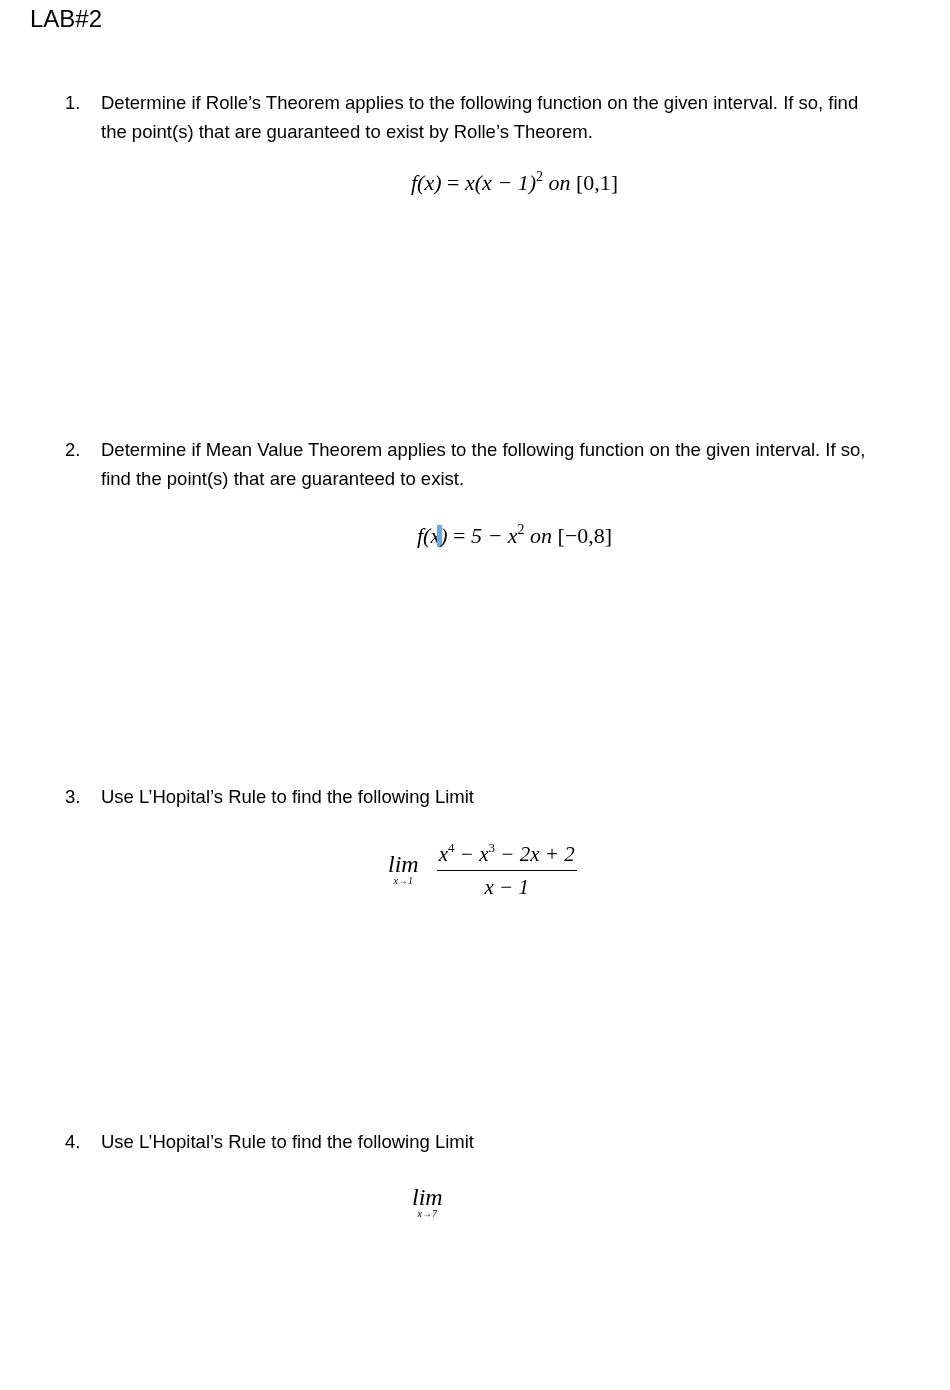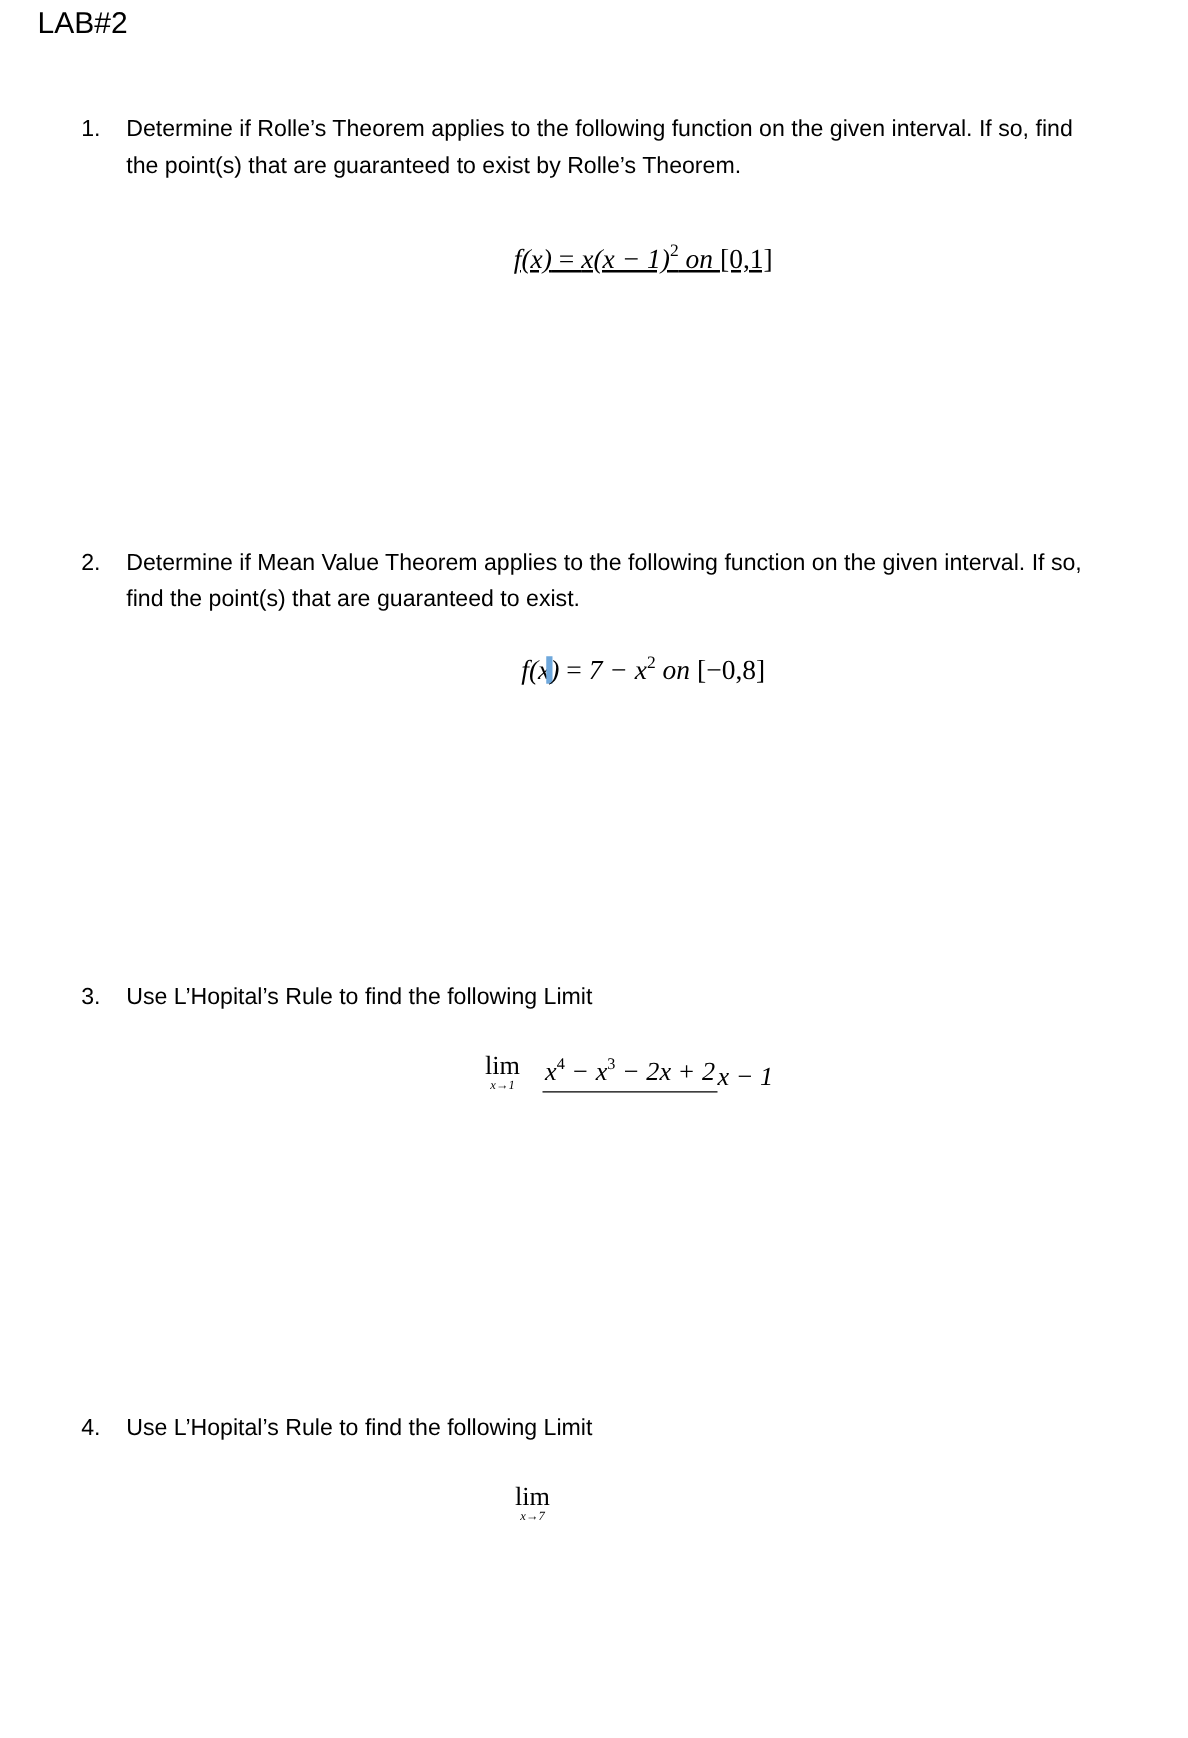"f(x) = x(x − 1)2" div.math { text-decoration: underline -> none; top: 194px -> 170px }
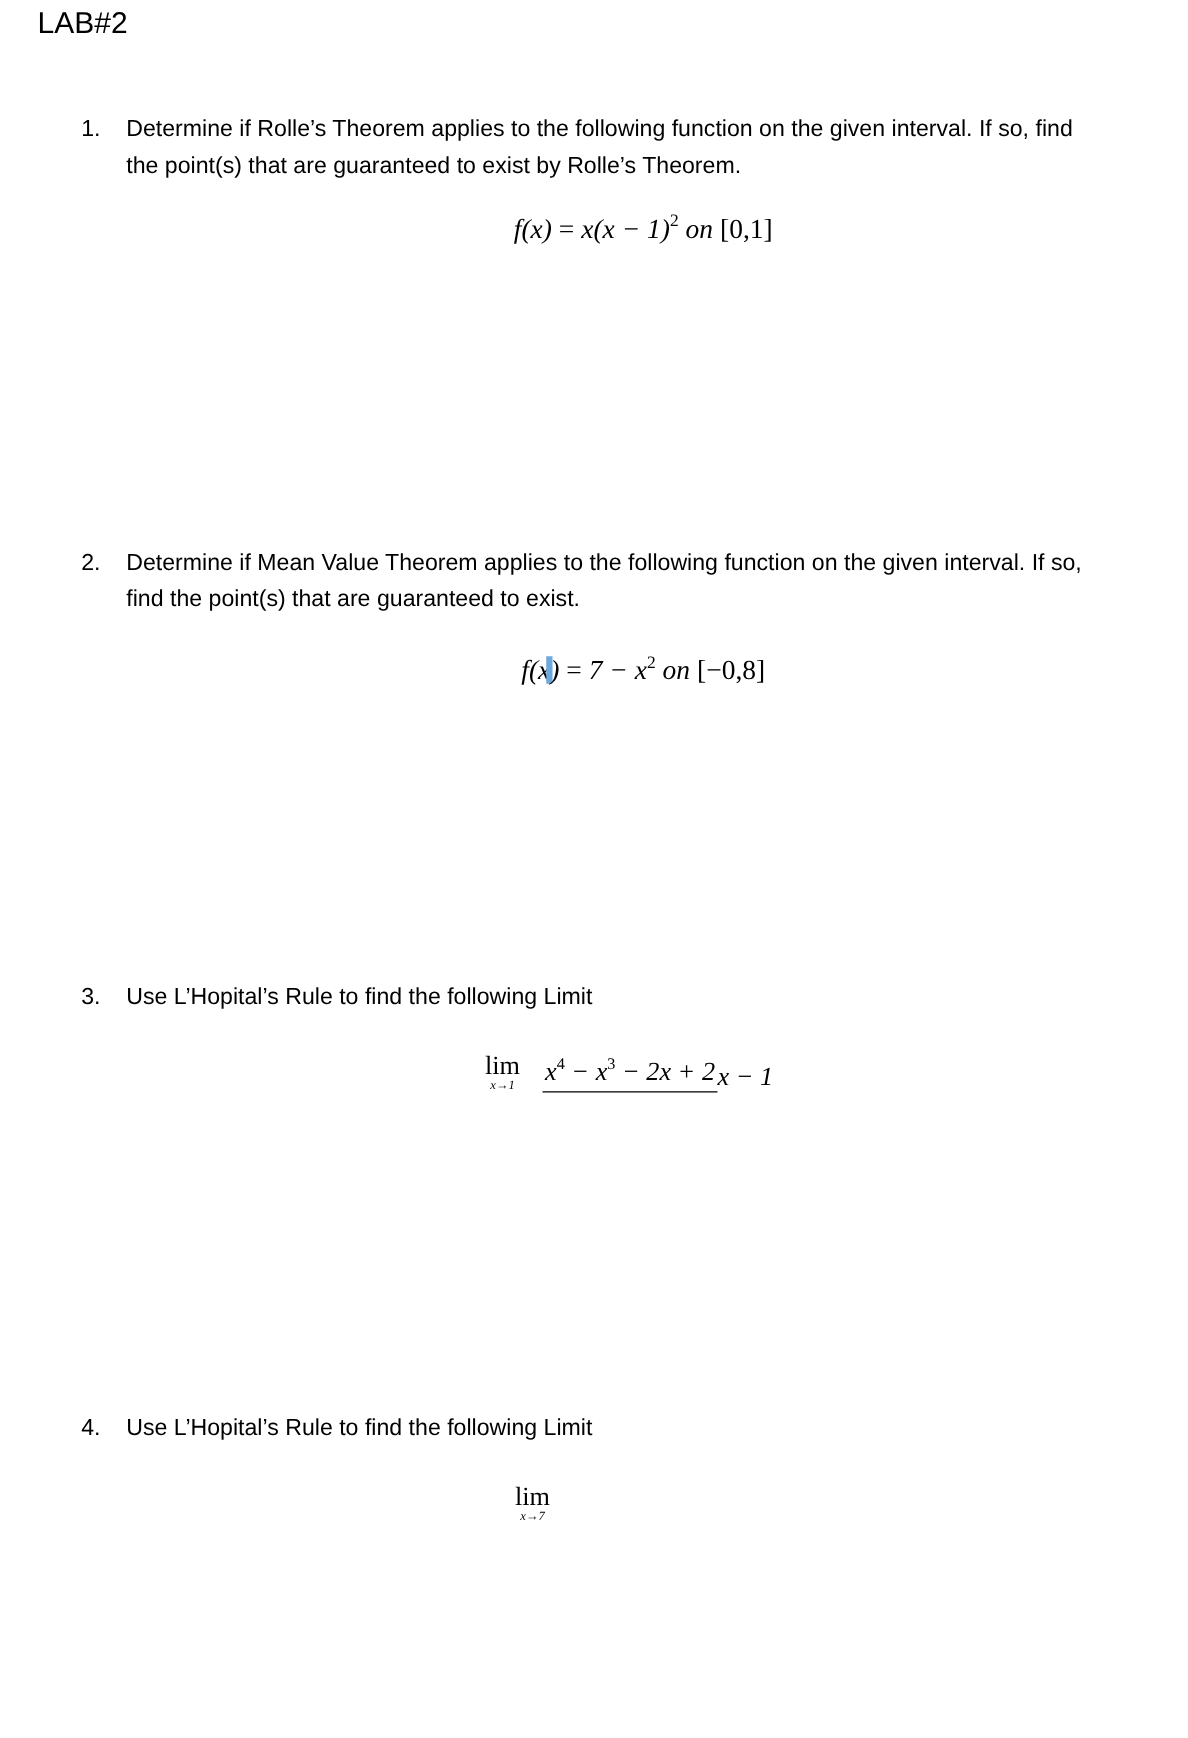"7 − x" i { text: 7 -> 5 }
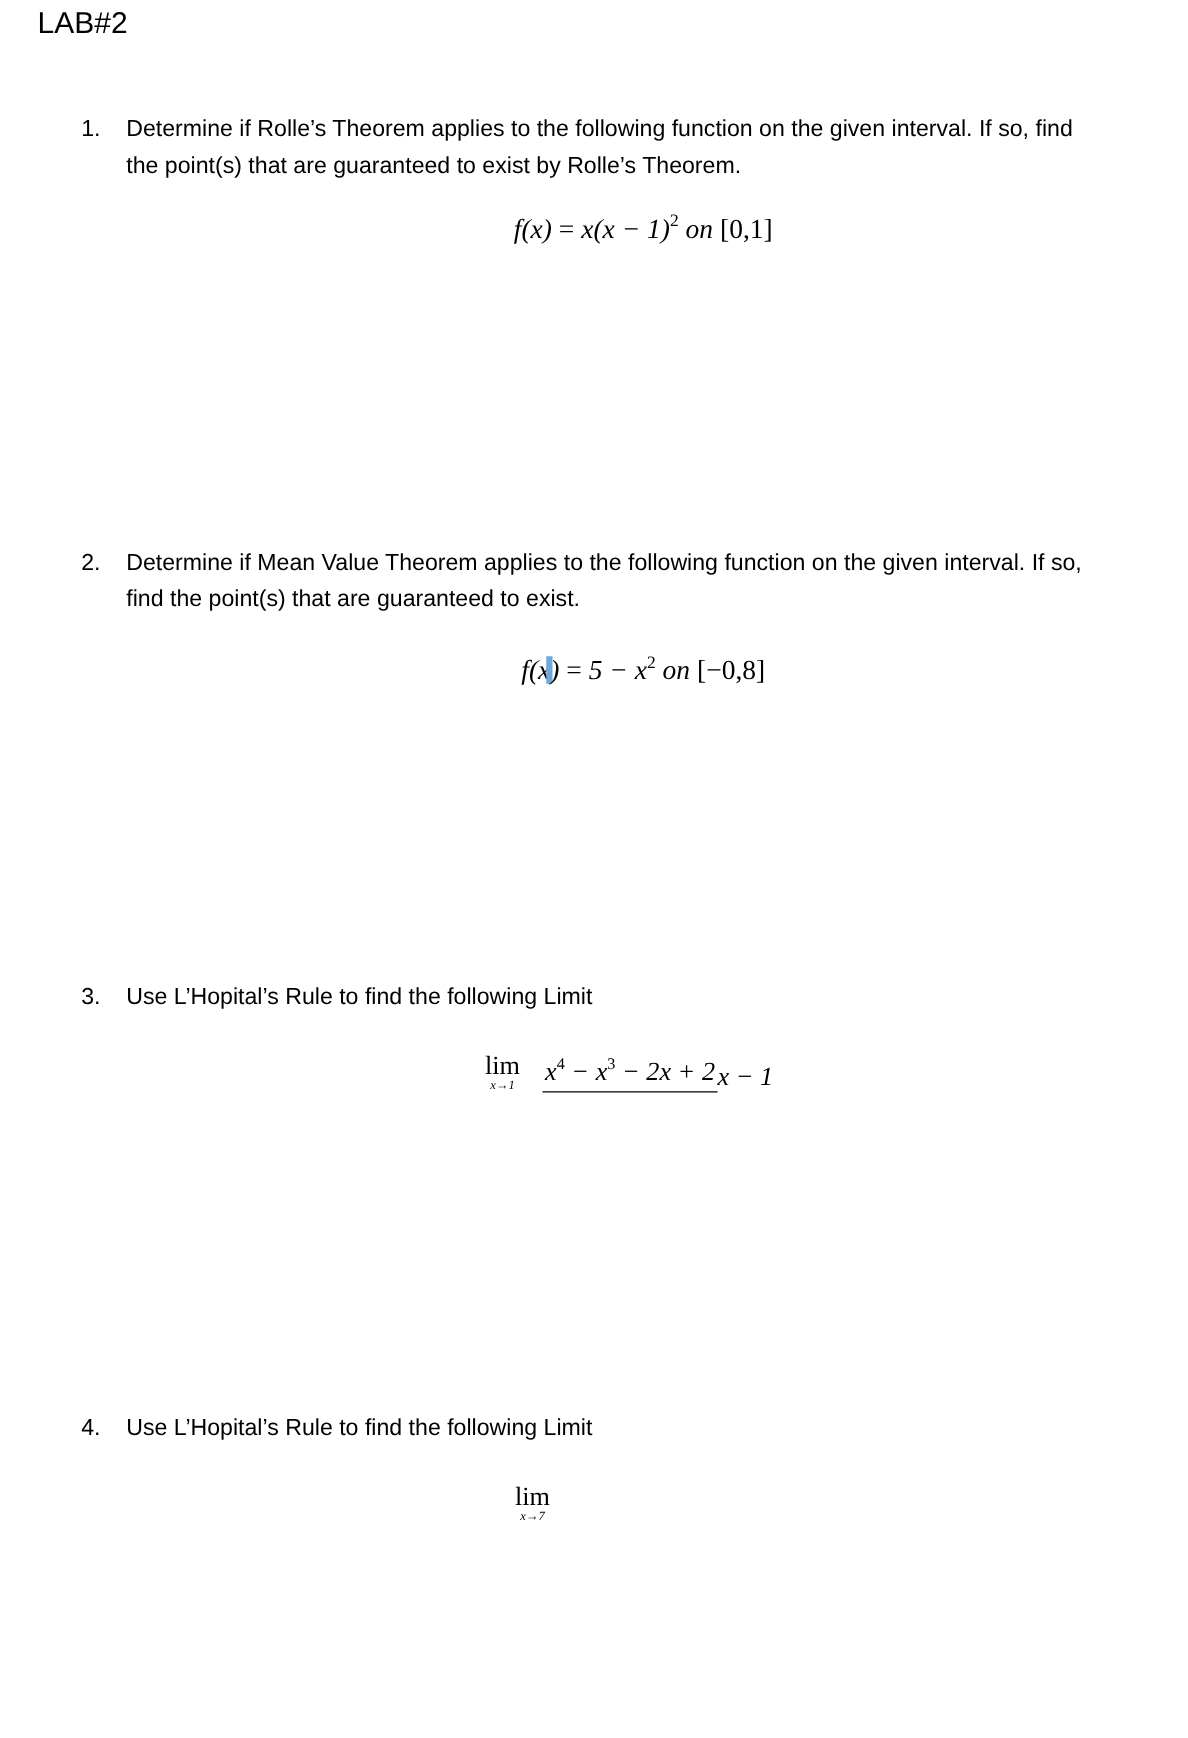"lim" .lim-word { font-size: 21px -> 24px; font-style: none -> italic }
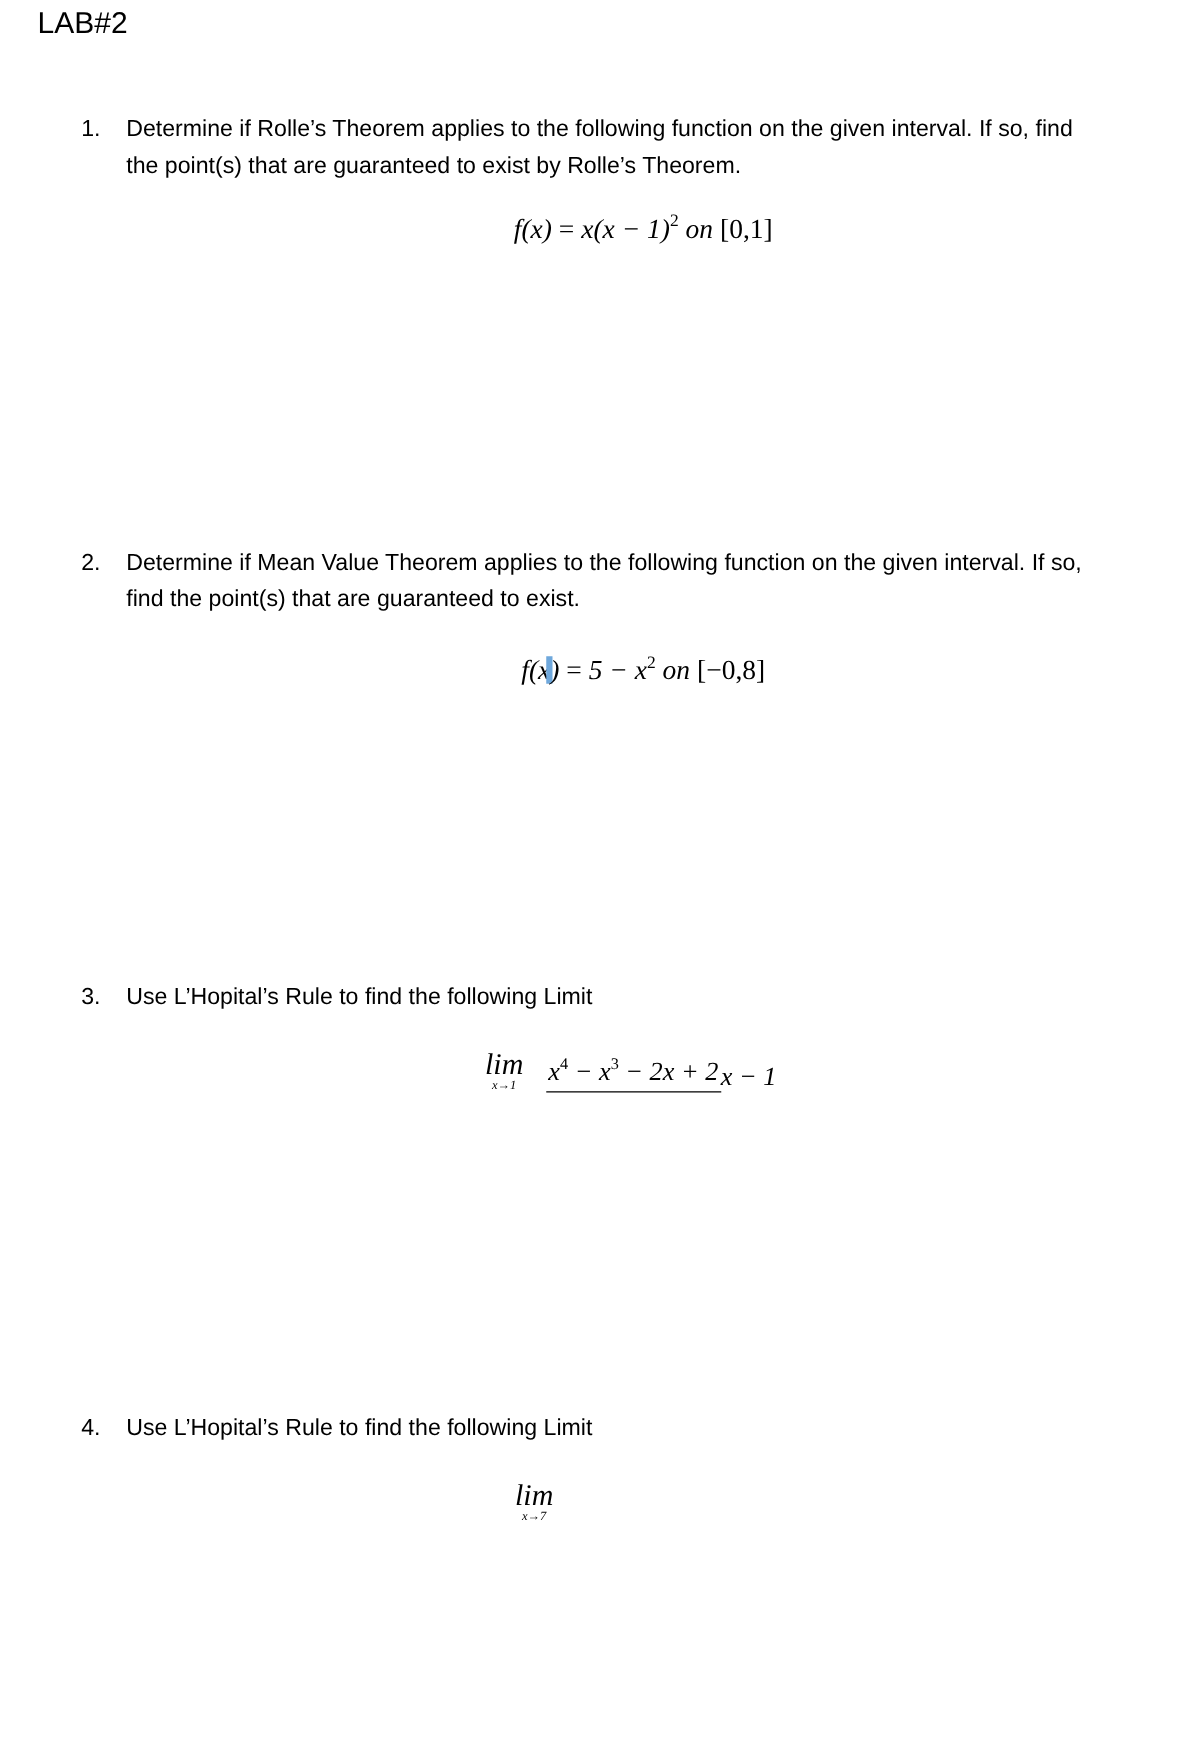"x4 − x3 − 2x" .frac { flex-direction: row -> column }
